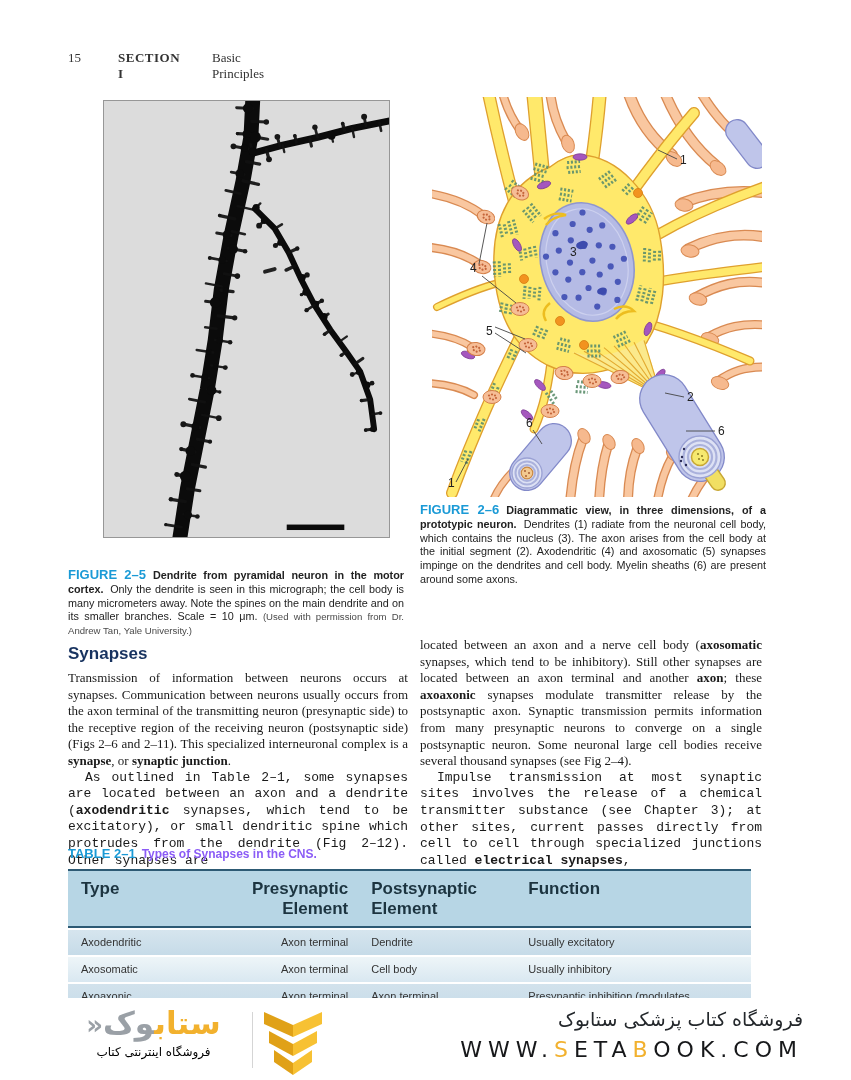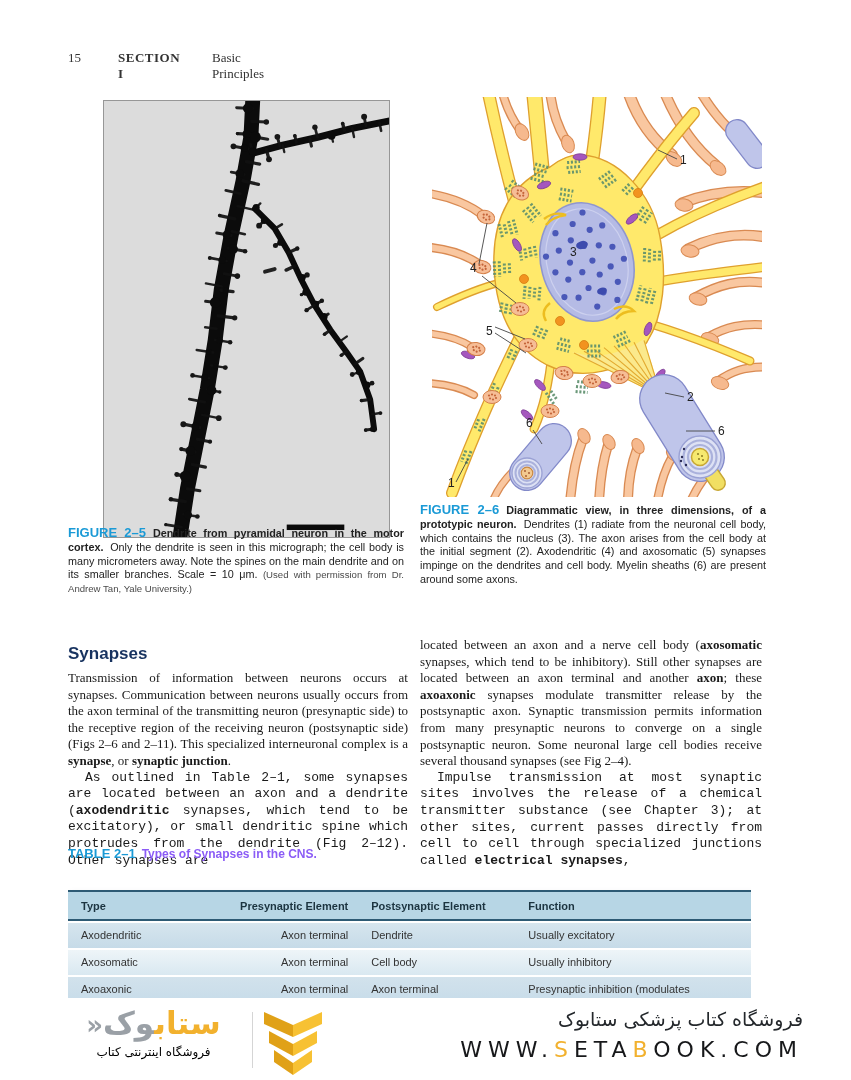"FIGURE 2–5 Dendrite from pyramidal" .cap5 { top: 526px -> 568px }
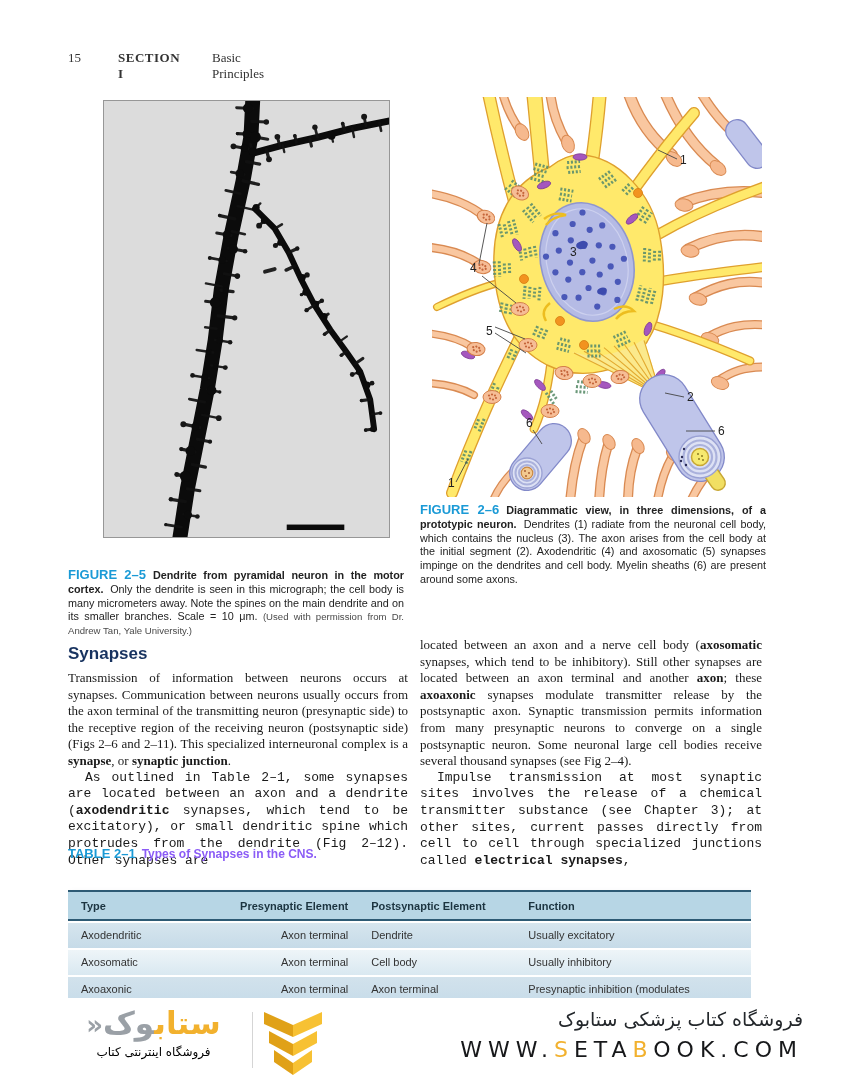"Type" .thead { font-size: 11px -> 17px; margin-top: 21px -> none }
